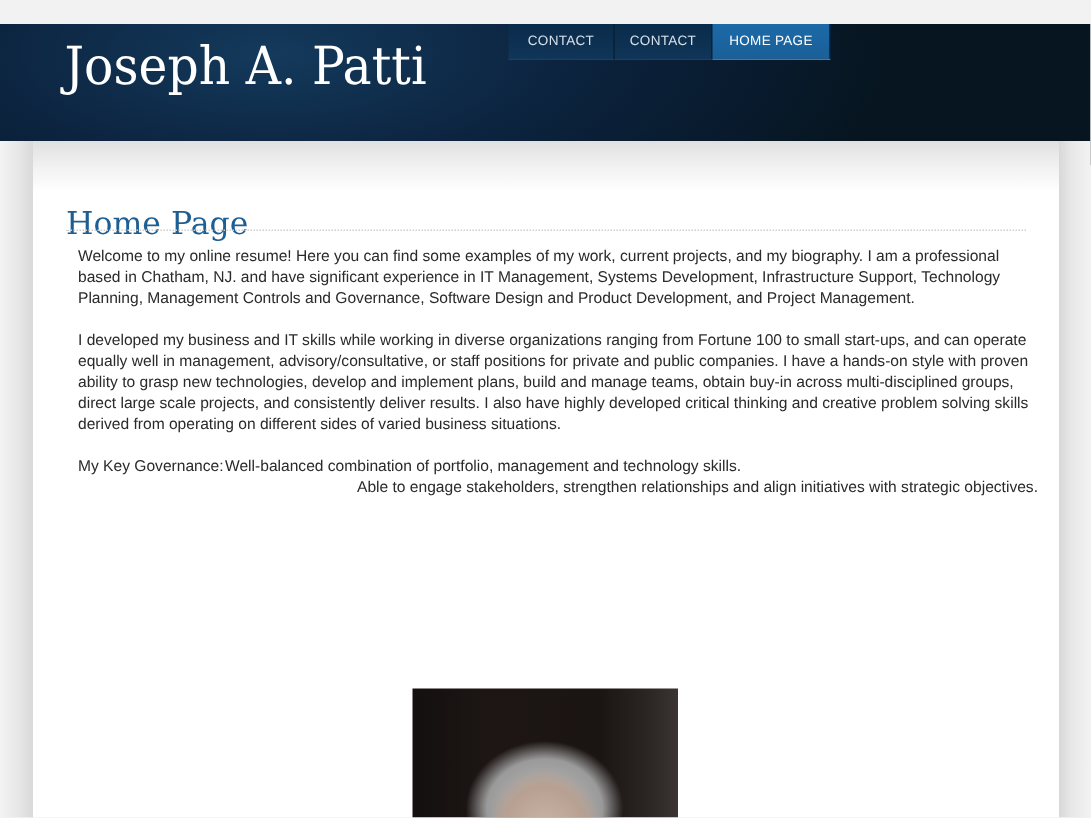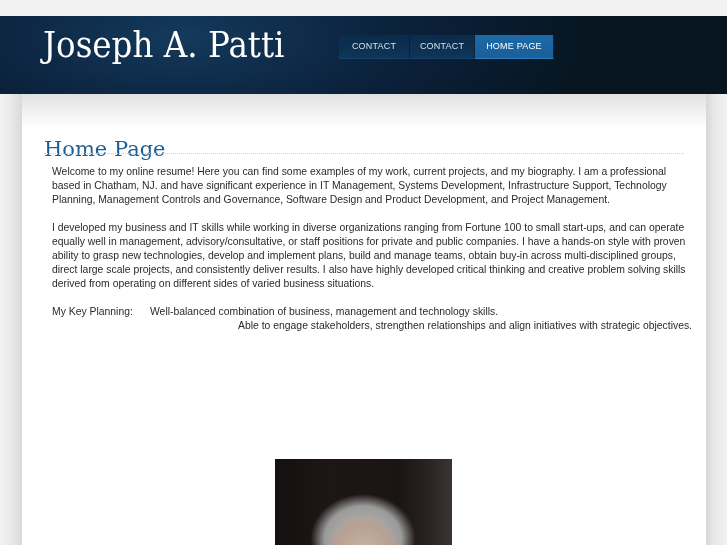"CONTACT" .nav { margin-top: 19px -> none }
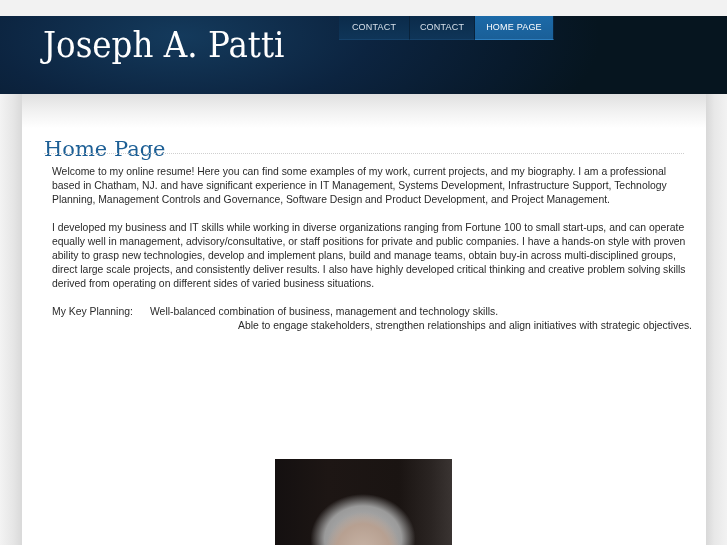"My Key Planning:" span.label { text: Planning -> Governance }
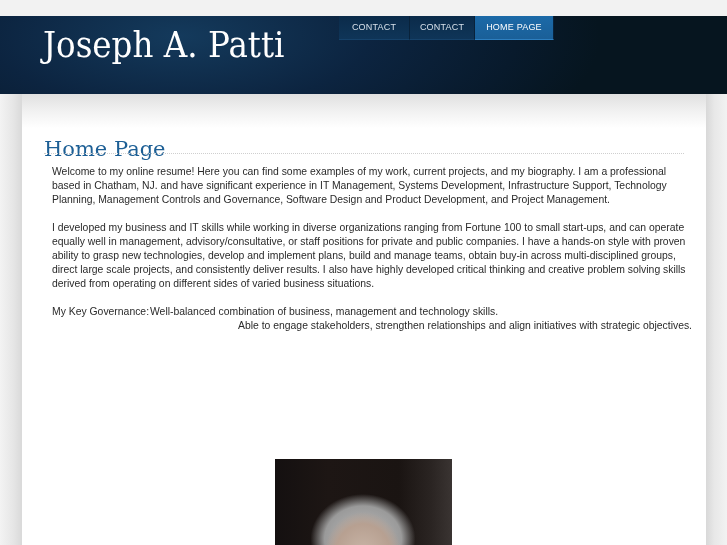"Well-balanced combination of business," span { text: business -> portfolio }
